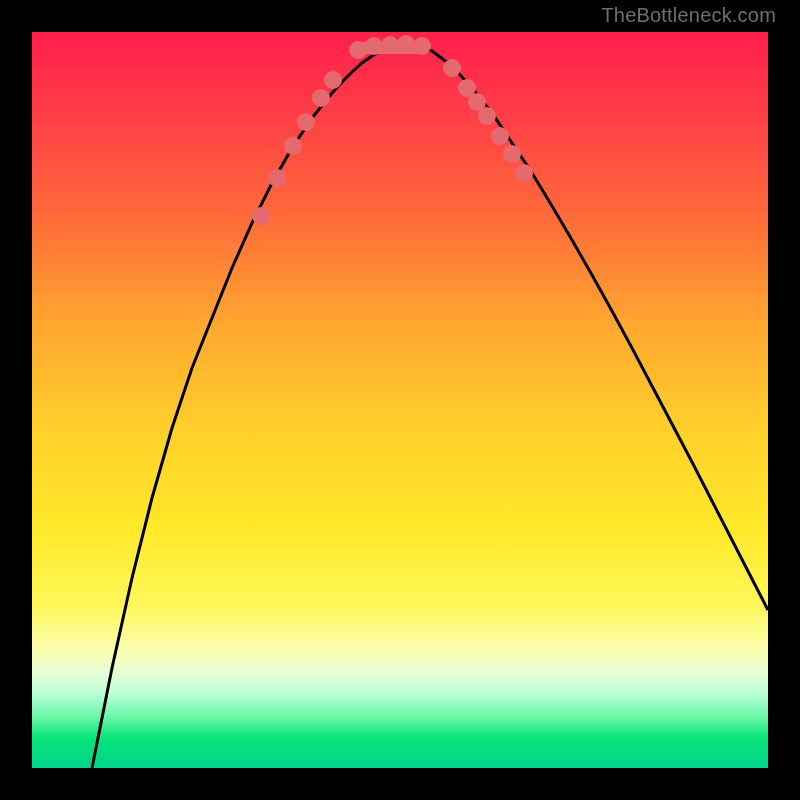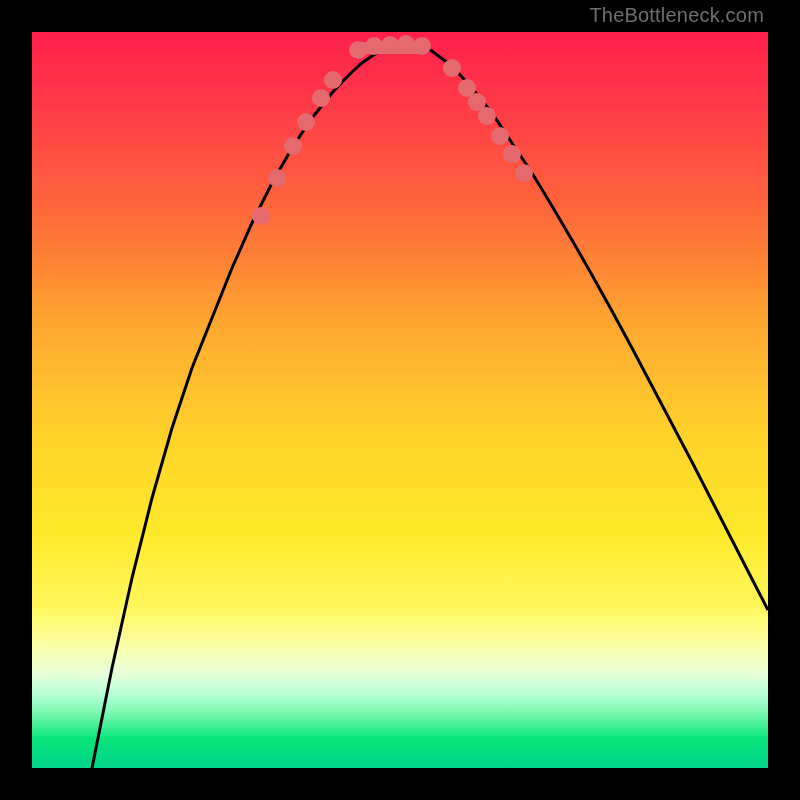"TheBottleneck.com" .watermark { right: 36px -> 24px }
